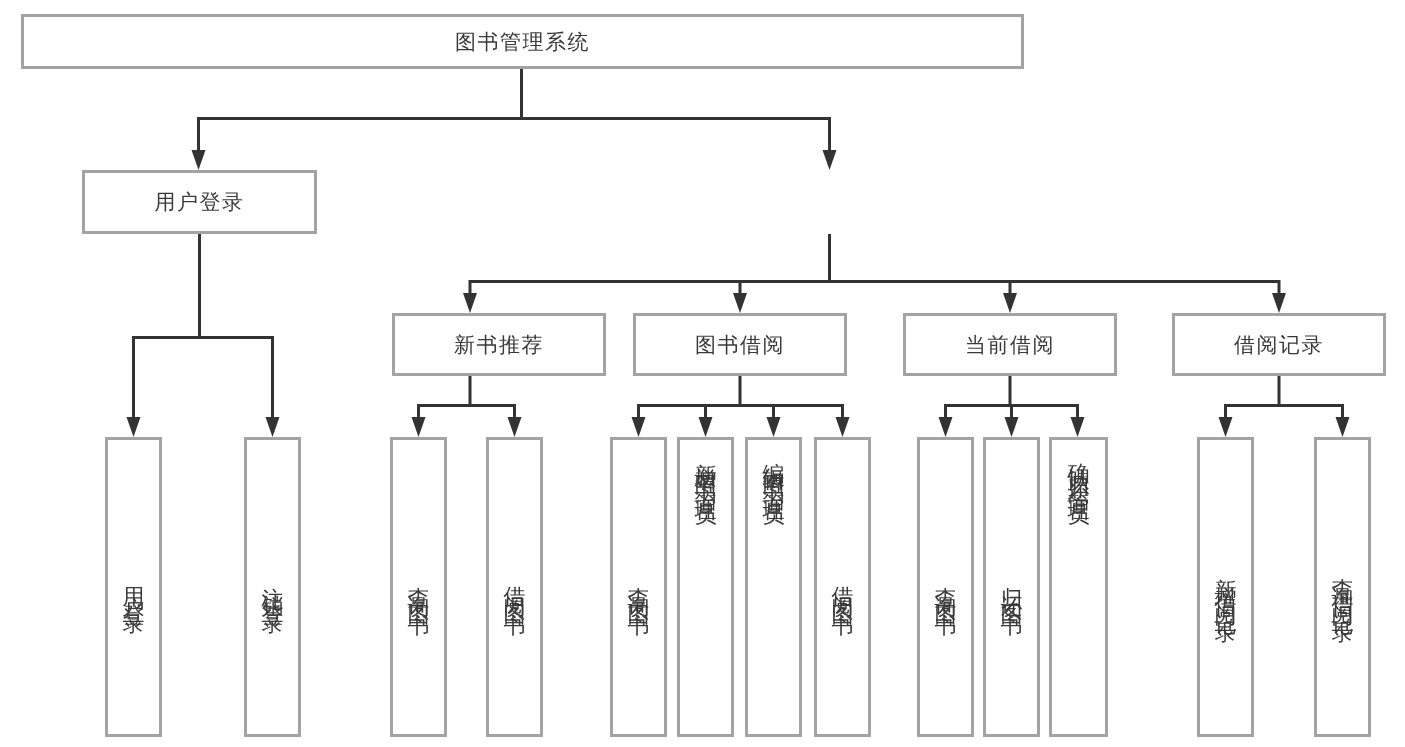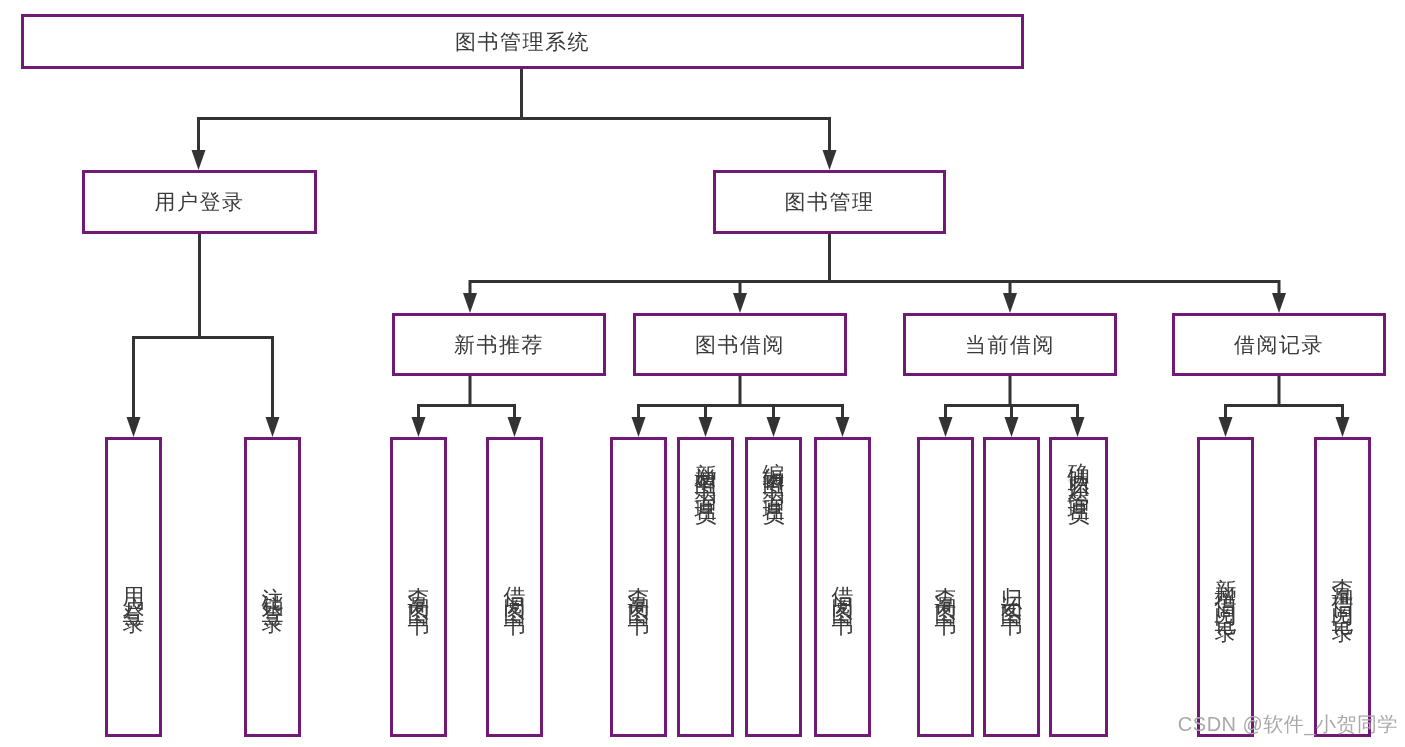"图书管理系统" .box { border: 3px solid #701a75 -> 3px solid #a3a3a3 }
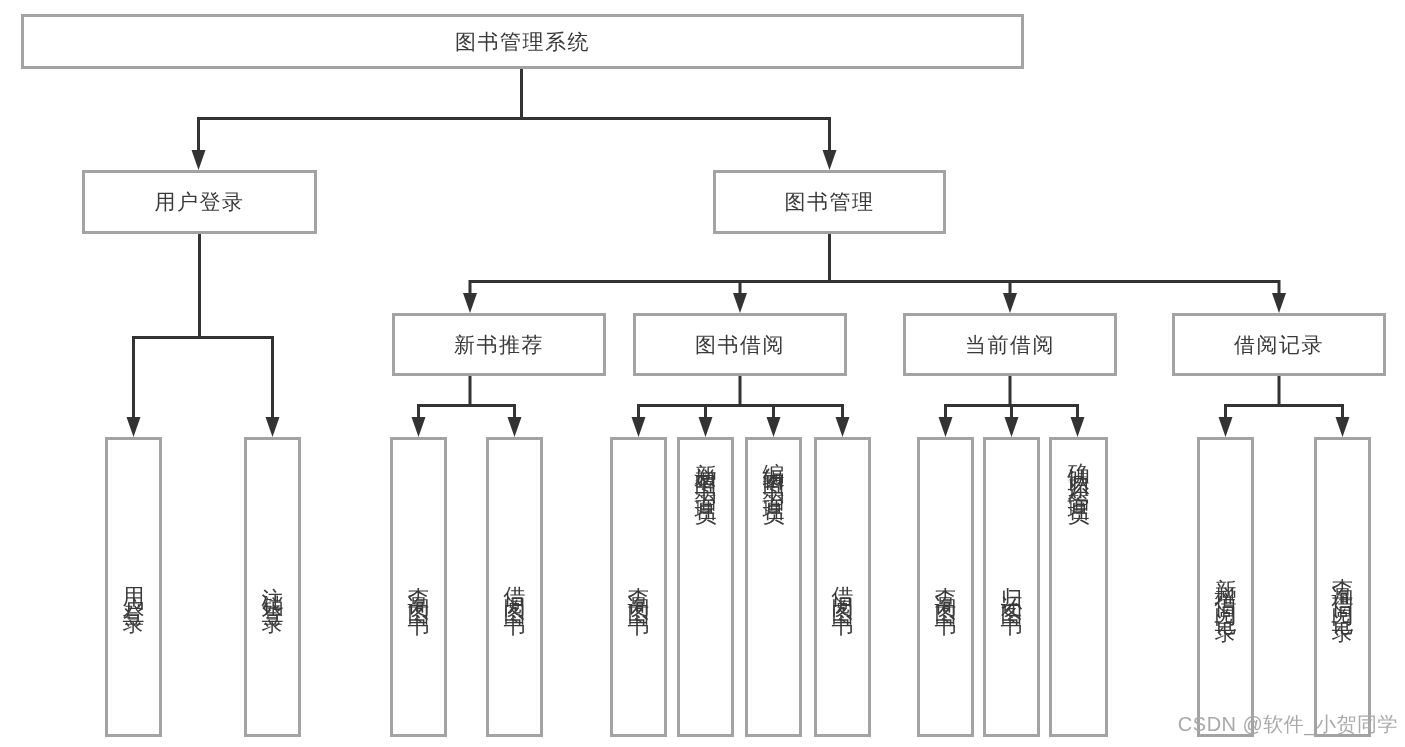"图书管理" div.box { html: <div>图书管理</div> -> none }
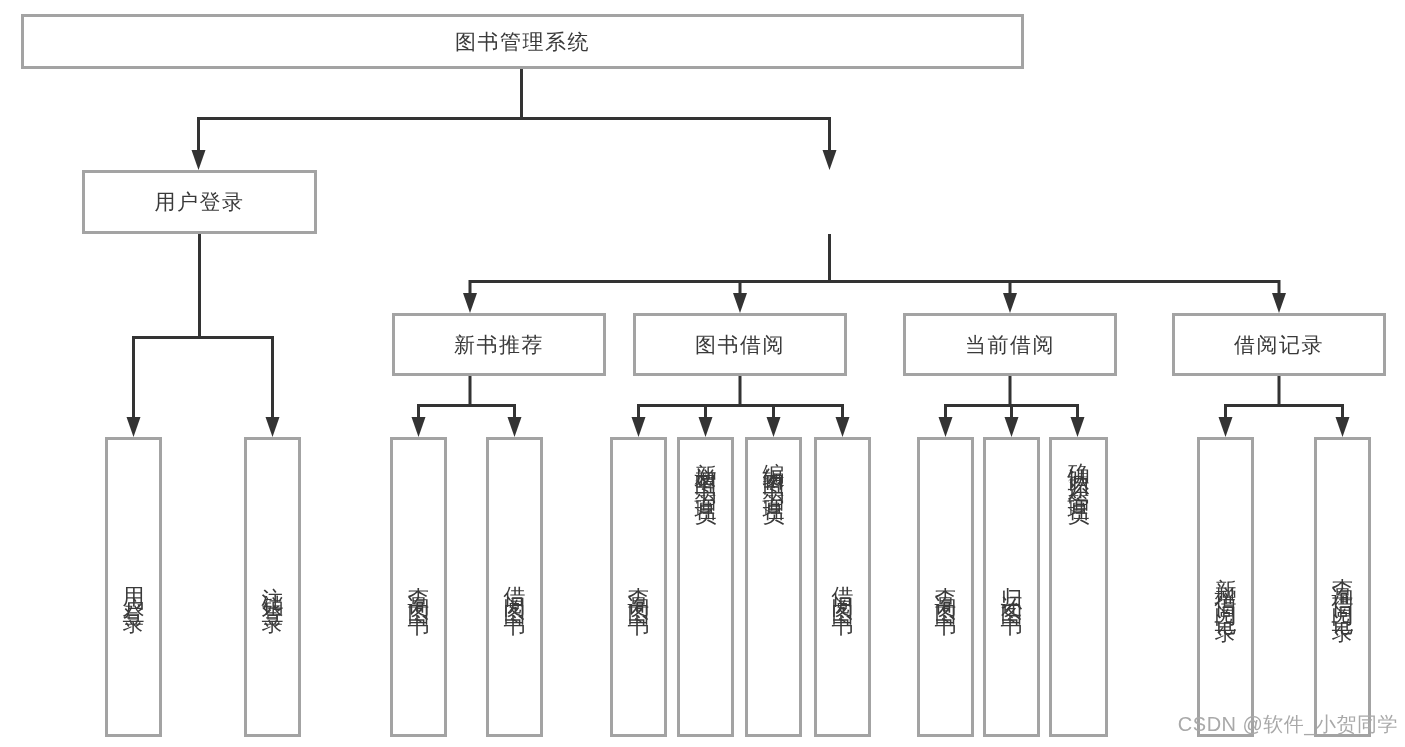"CSDN @软件_小贺同学" div.watermark { html: <div>CSDN @软件_小贺同学</div> -> none }
